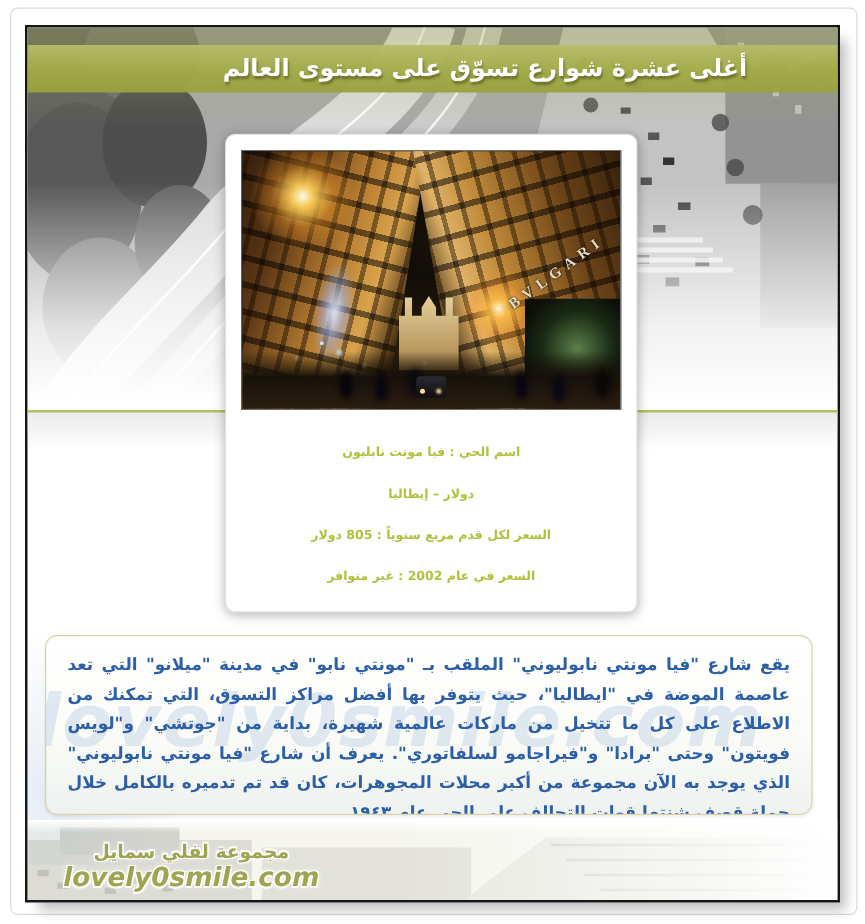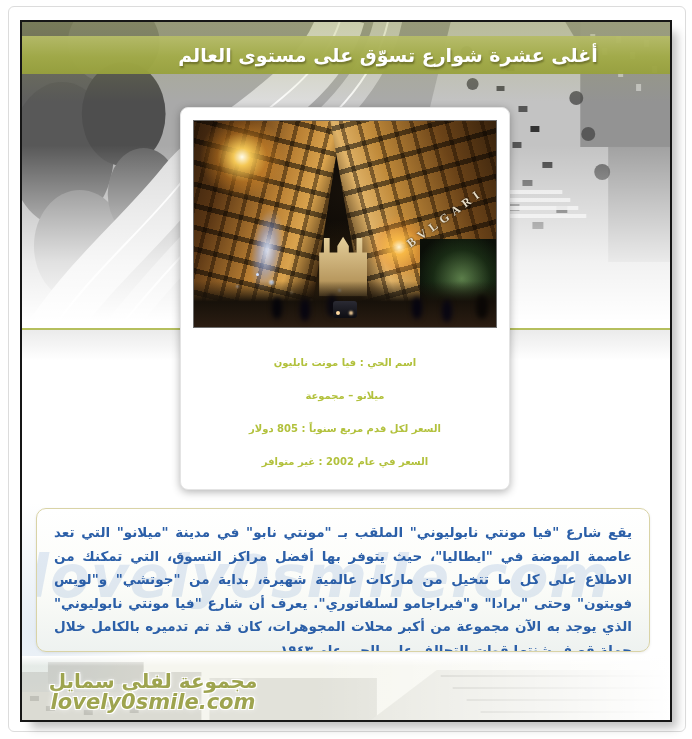"ميلانو – مجموعة" div.card-line { text: ميلانو – مجموعة -> دولار – إيطاليا }
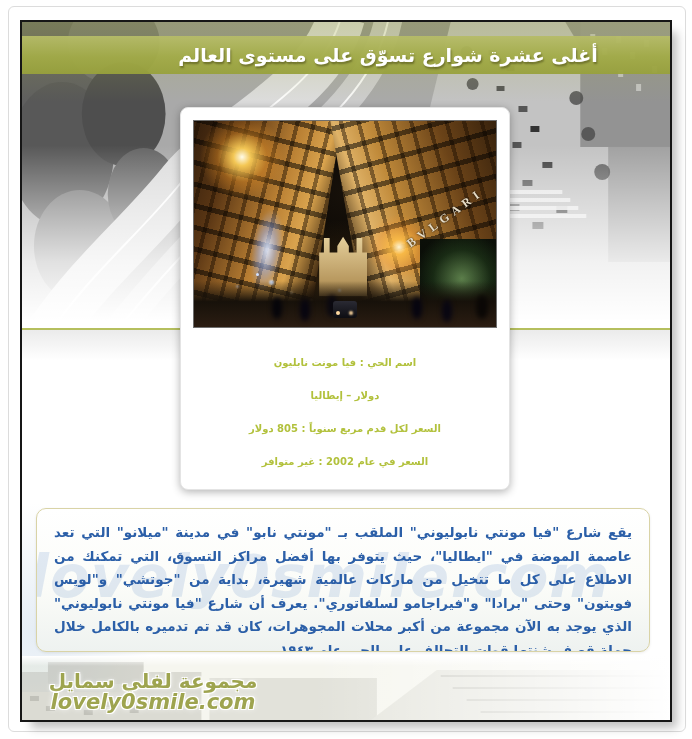"مجموعة لفلي سمايل" .footer-ar { font-size: 20px -> 15px }
